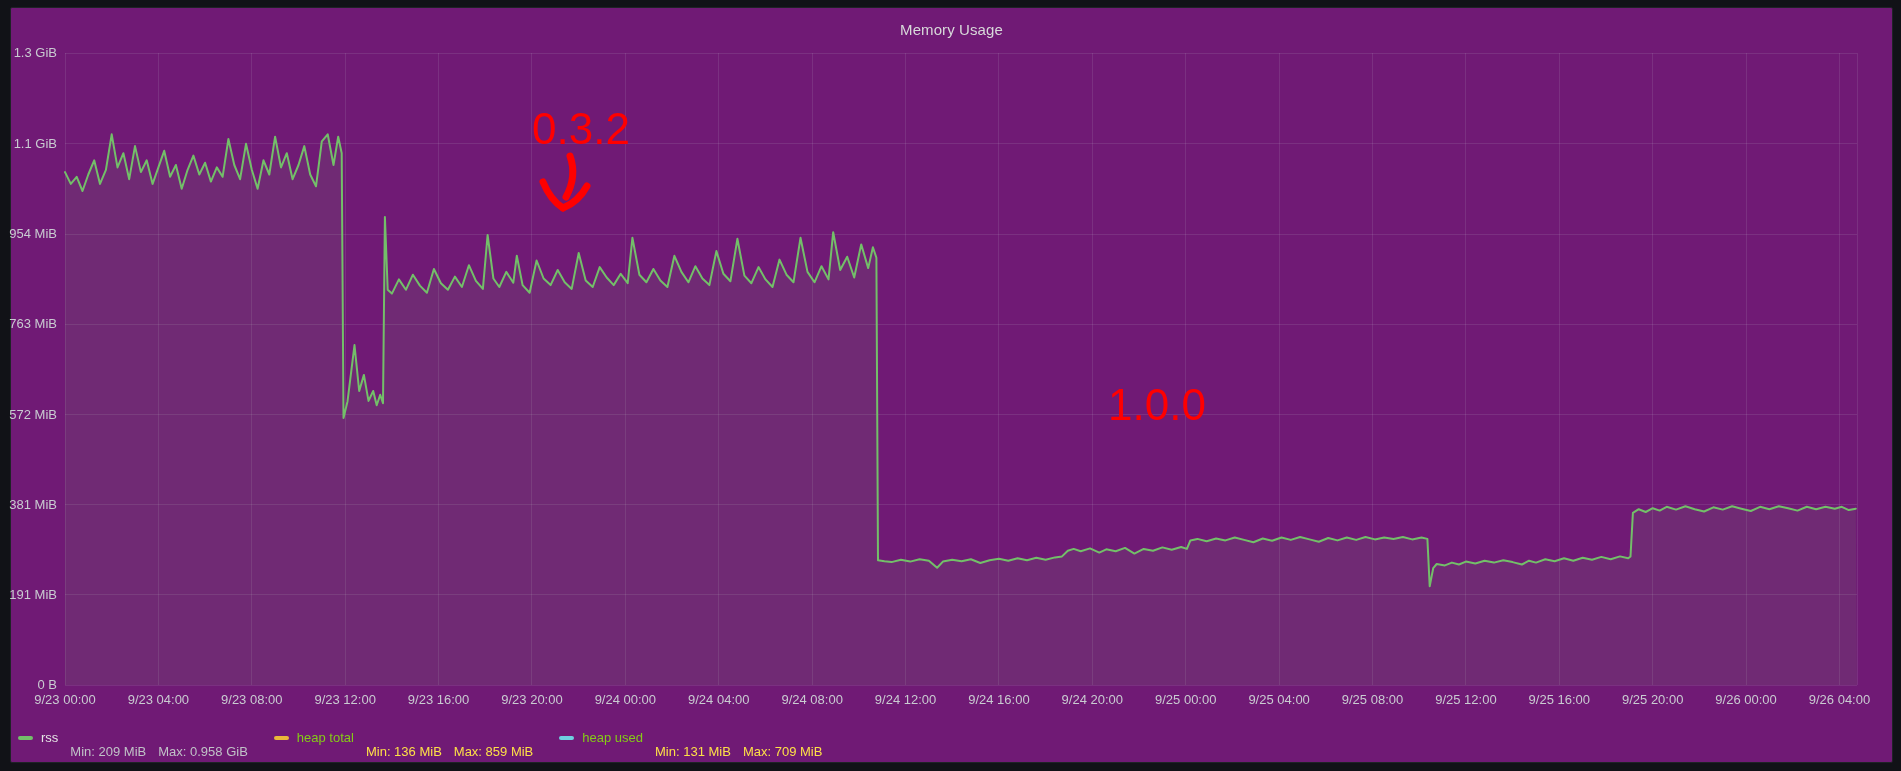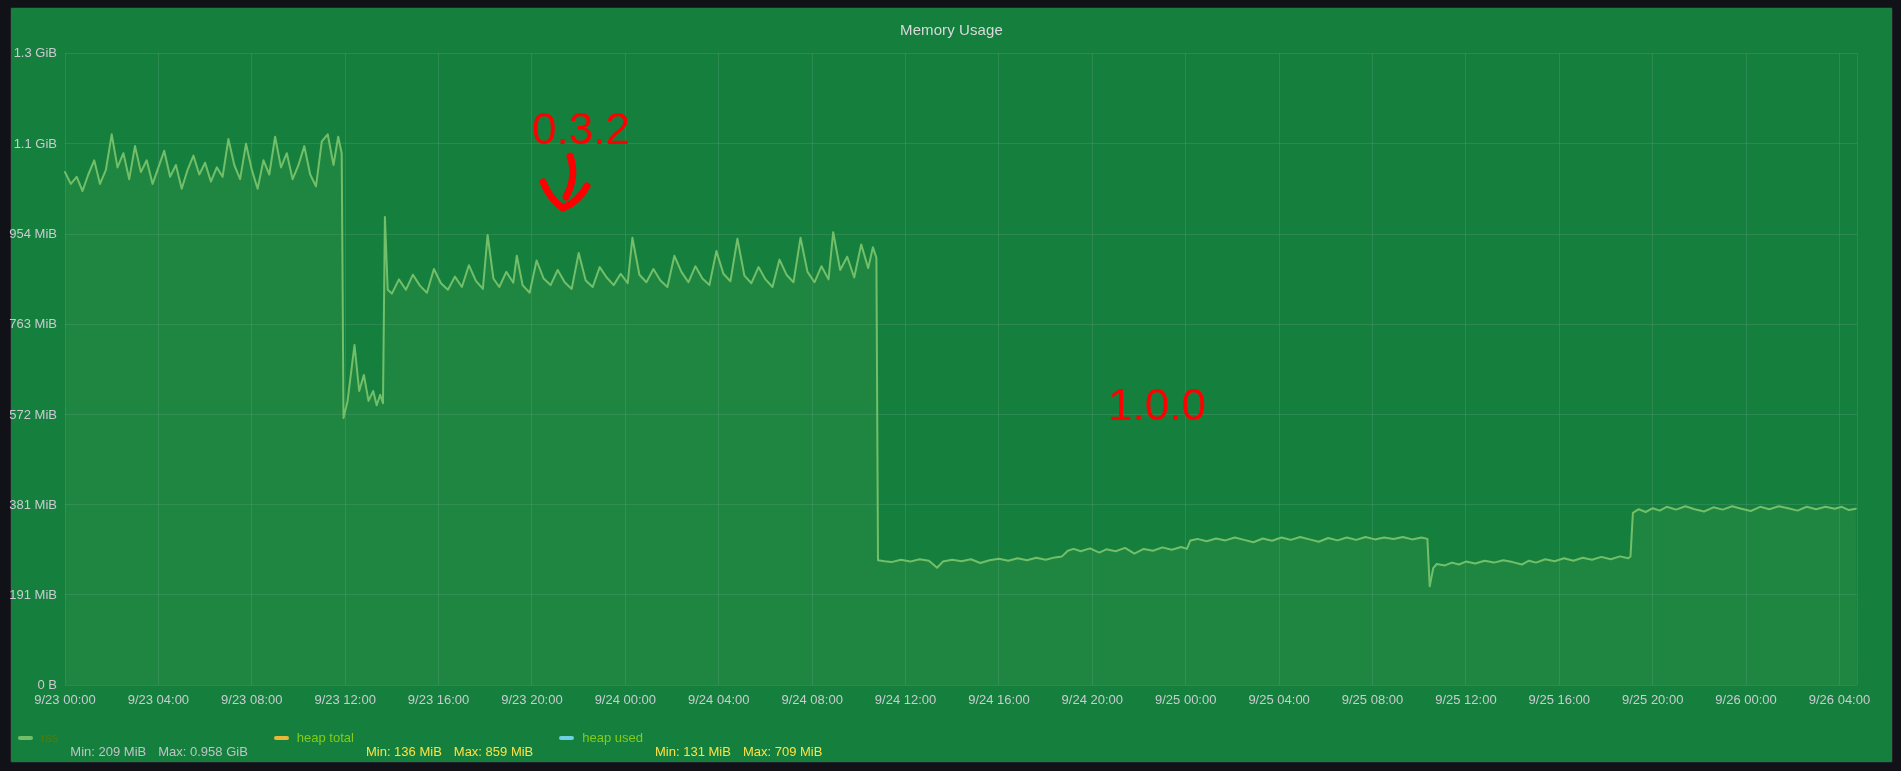"Memory Usage" div.panel { background: #15803d -> #701a75 }
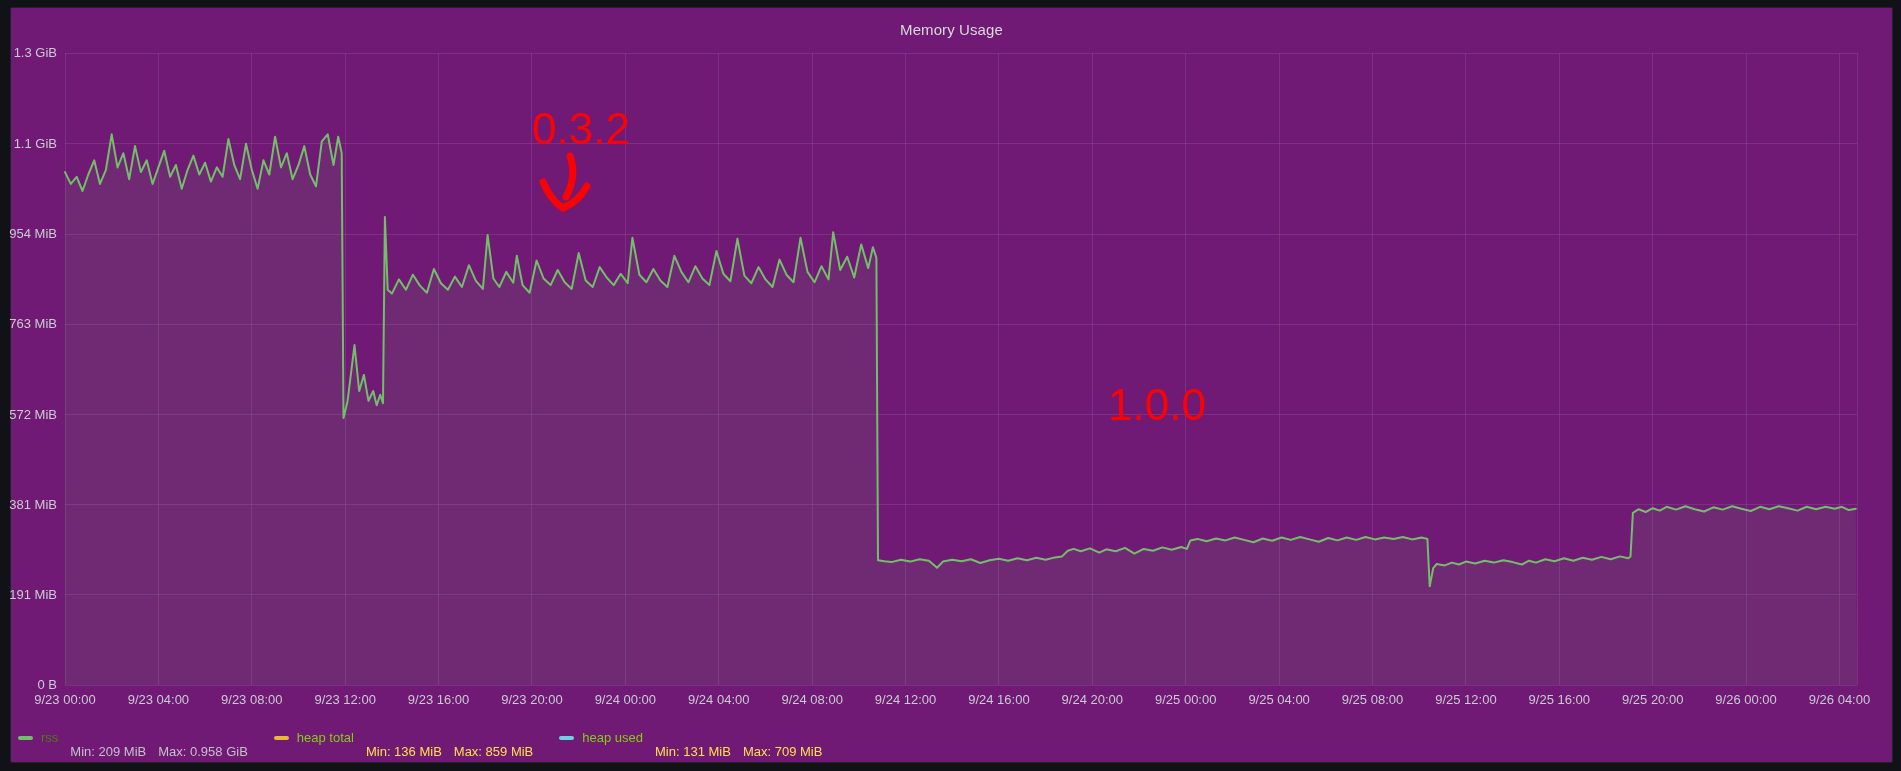"rss" .legend-name { color: #4d7c0f -> #e5e5e5 }
